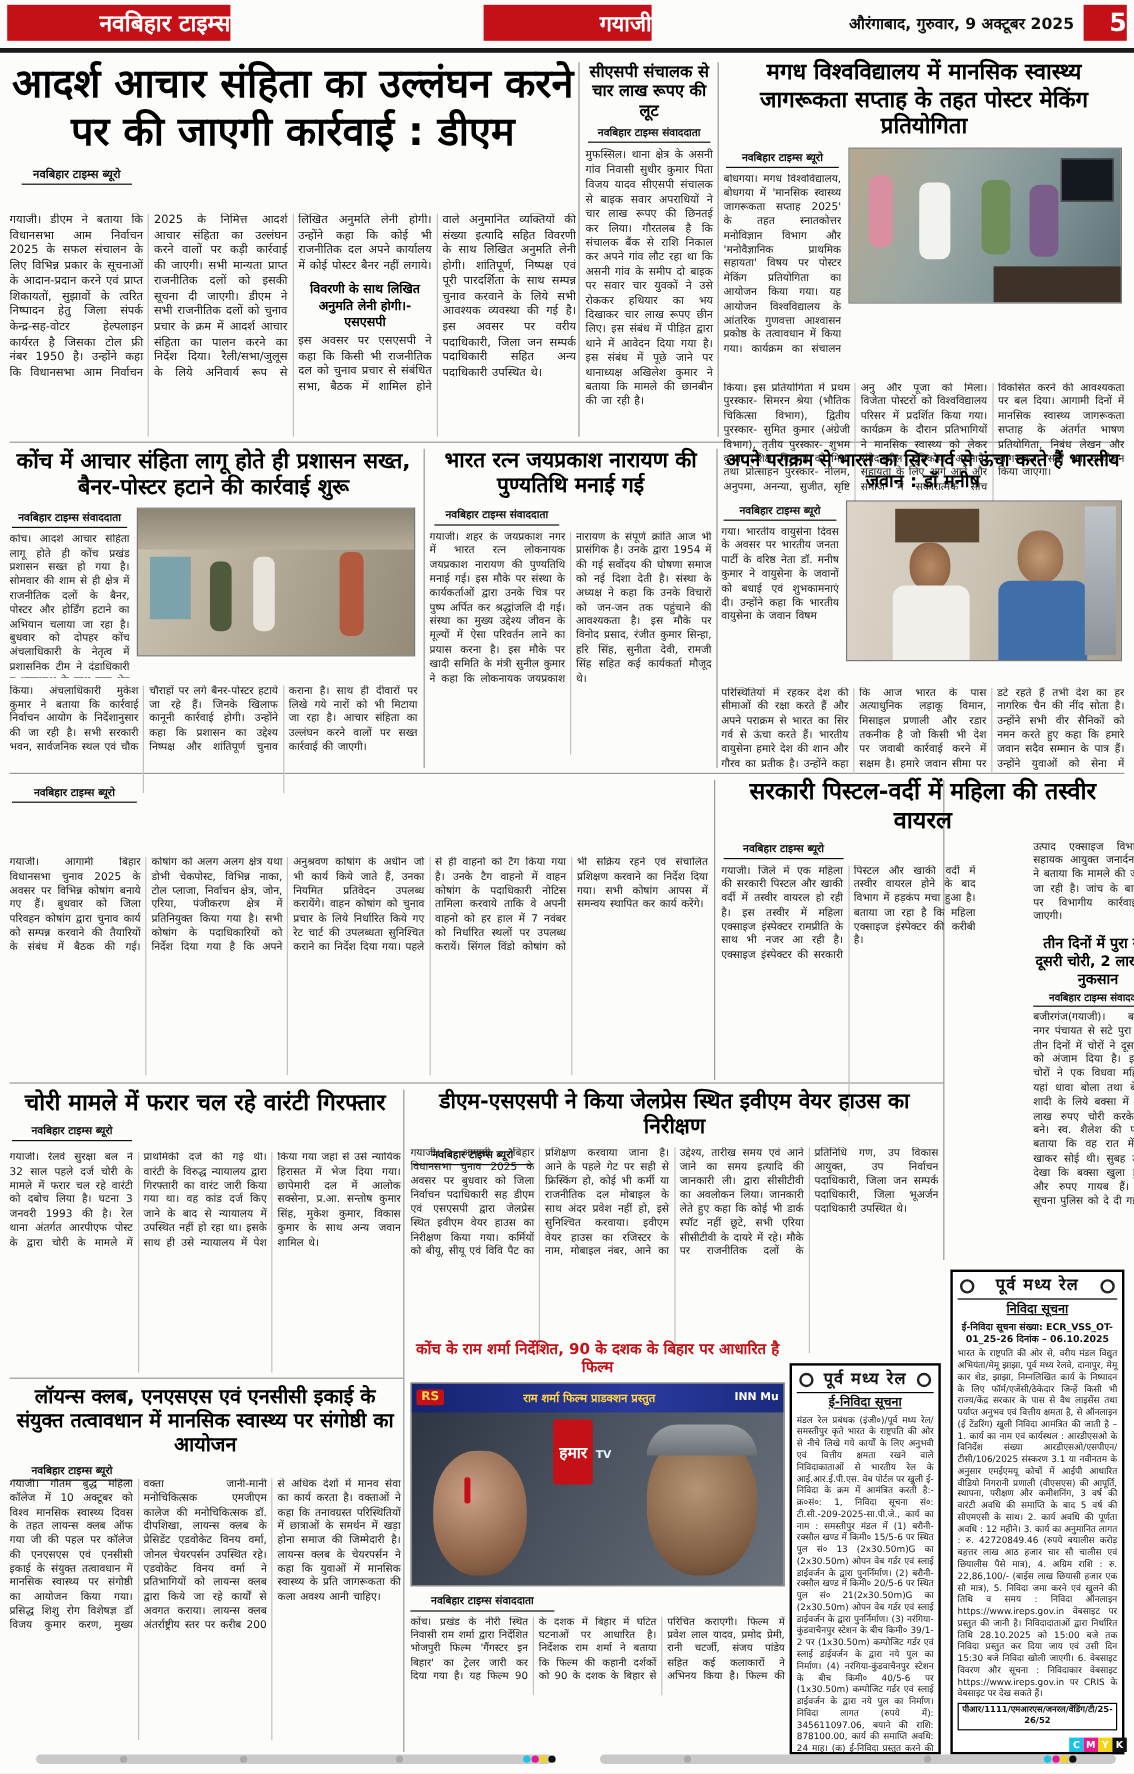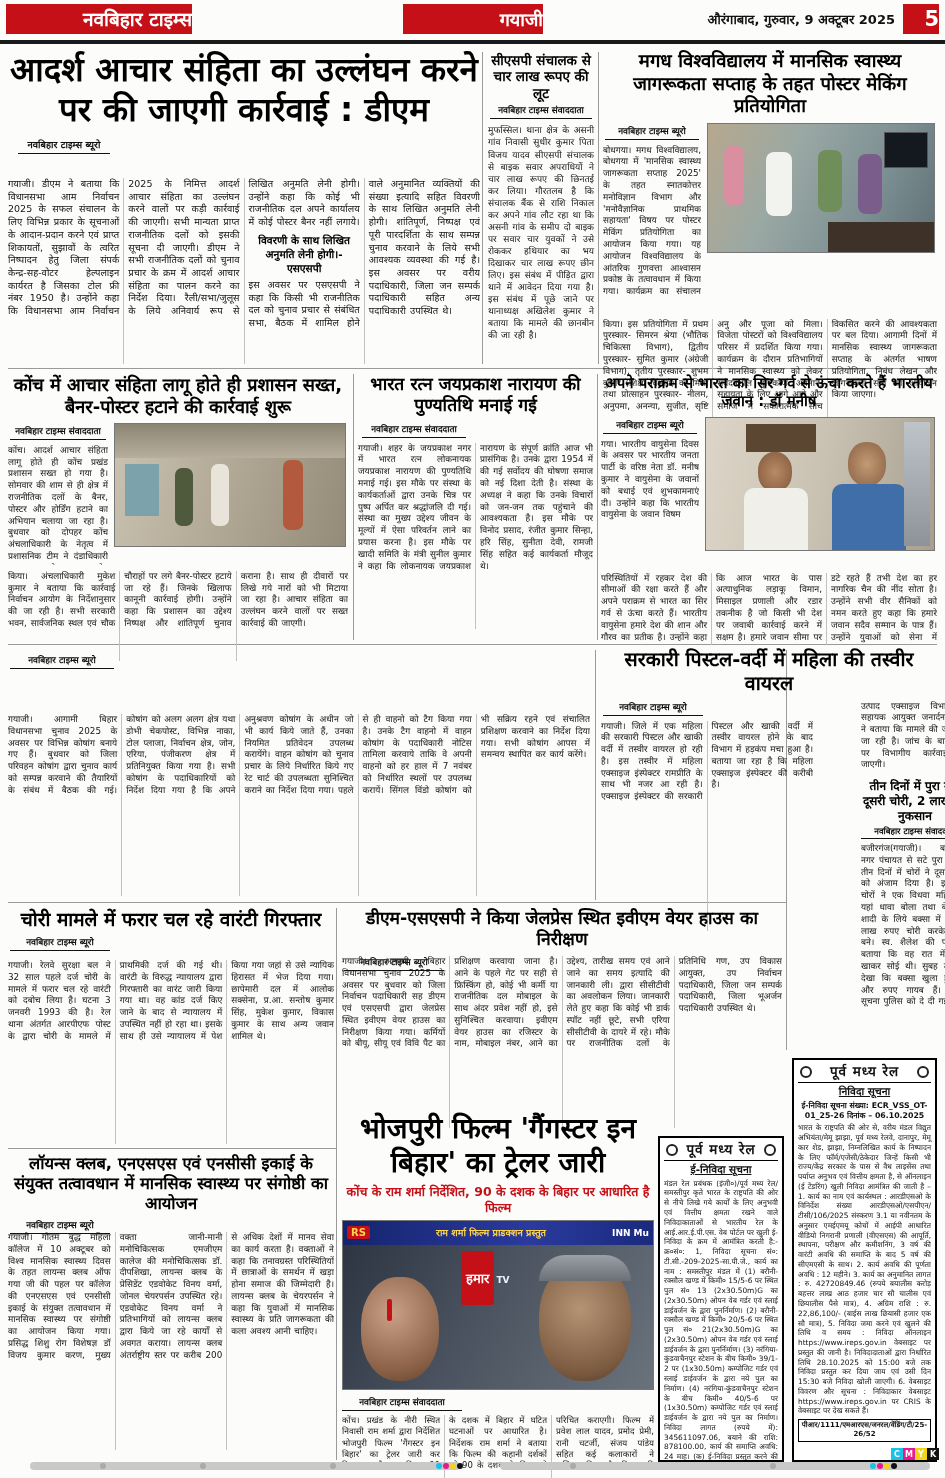"भोजपुरी फिल्म 'गैंगस्टर इन बिहार'" div.headline { html: <div>भोजपुरी फिल्म 'गैंगस्टर इन बिहार' का ट्रेलर जारी</div> -> none }
